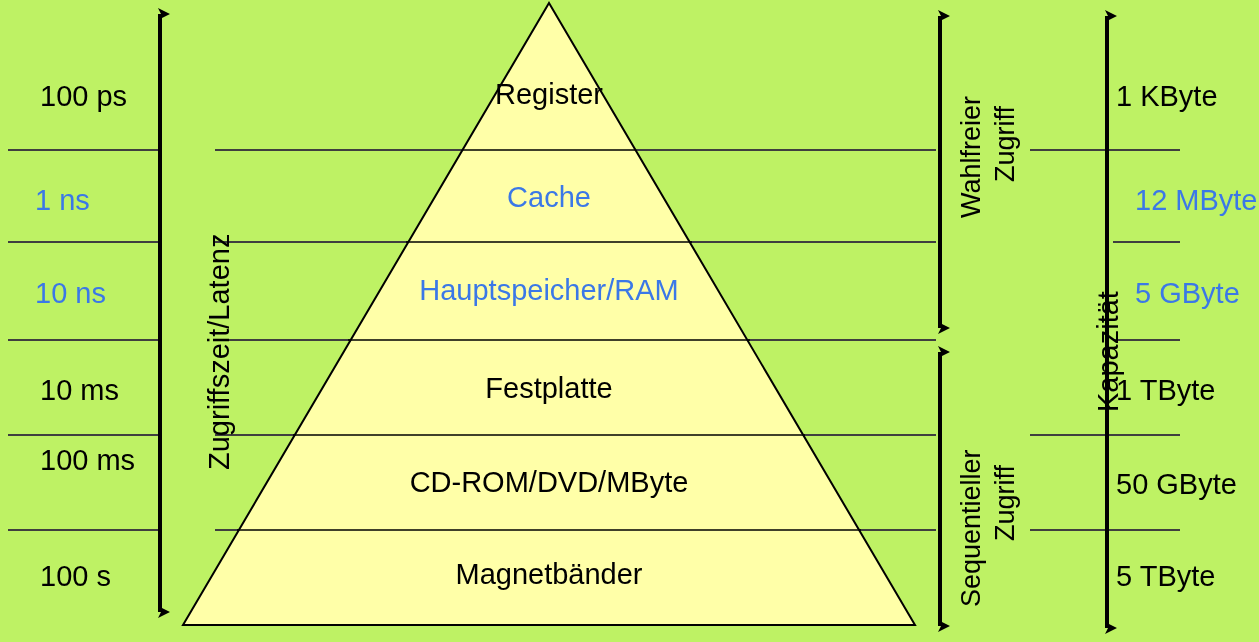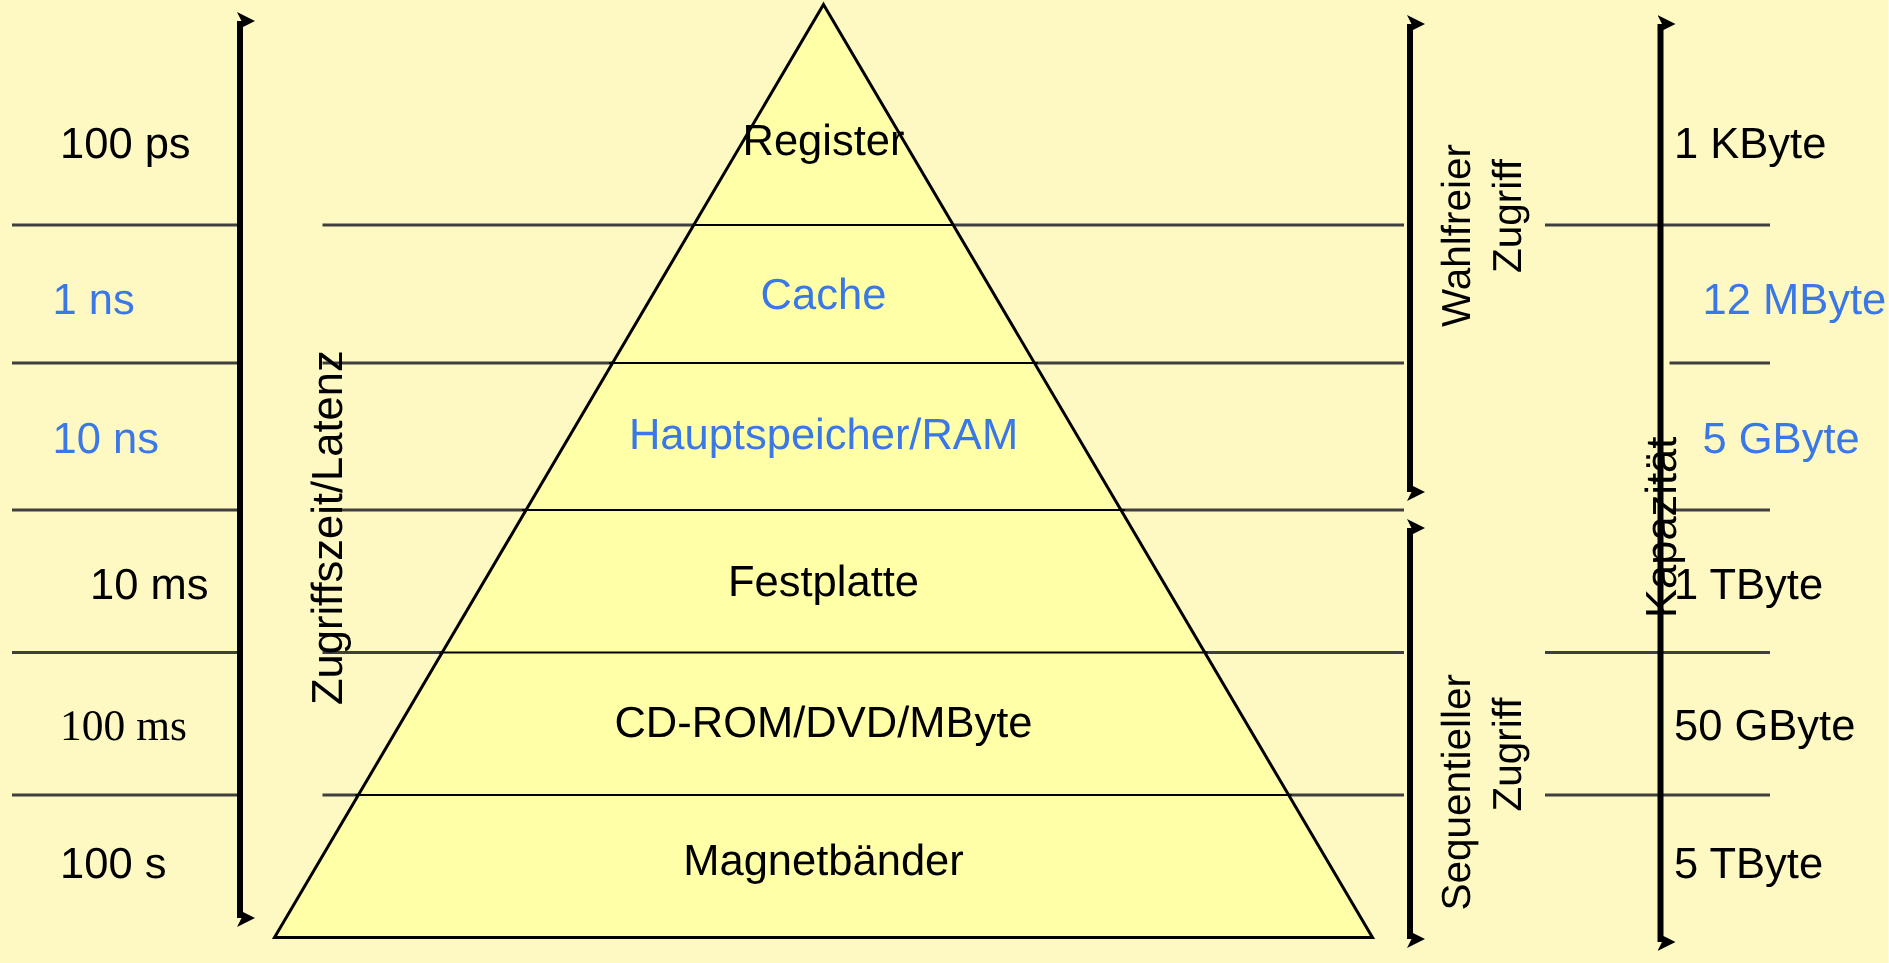"100 ps" #stage { background: #fef9c3 -> #bef264 }
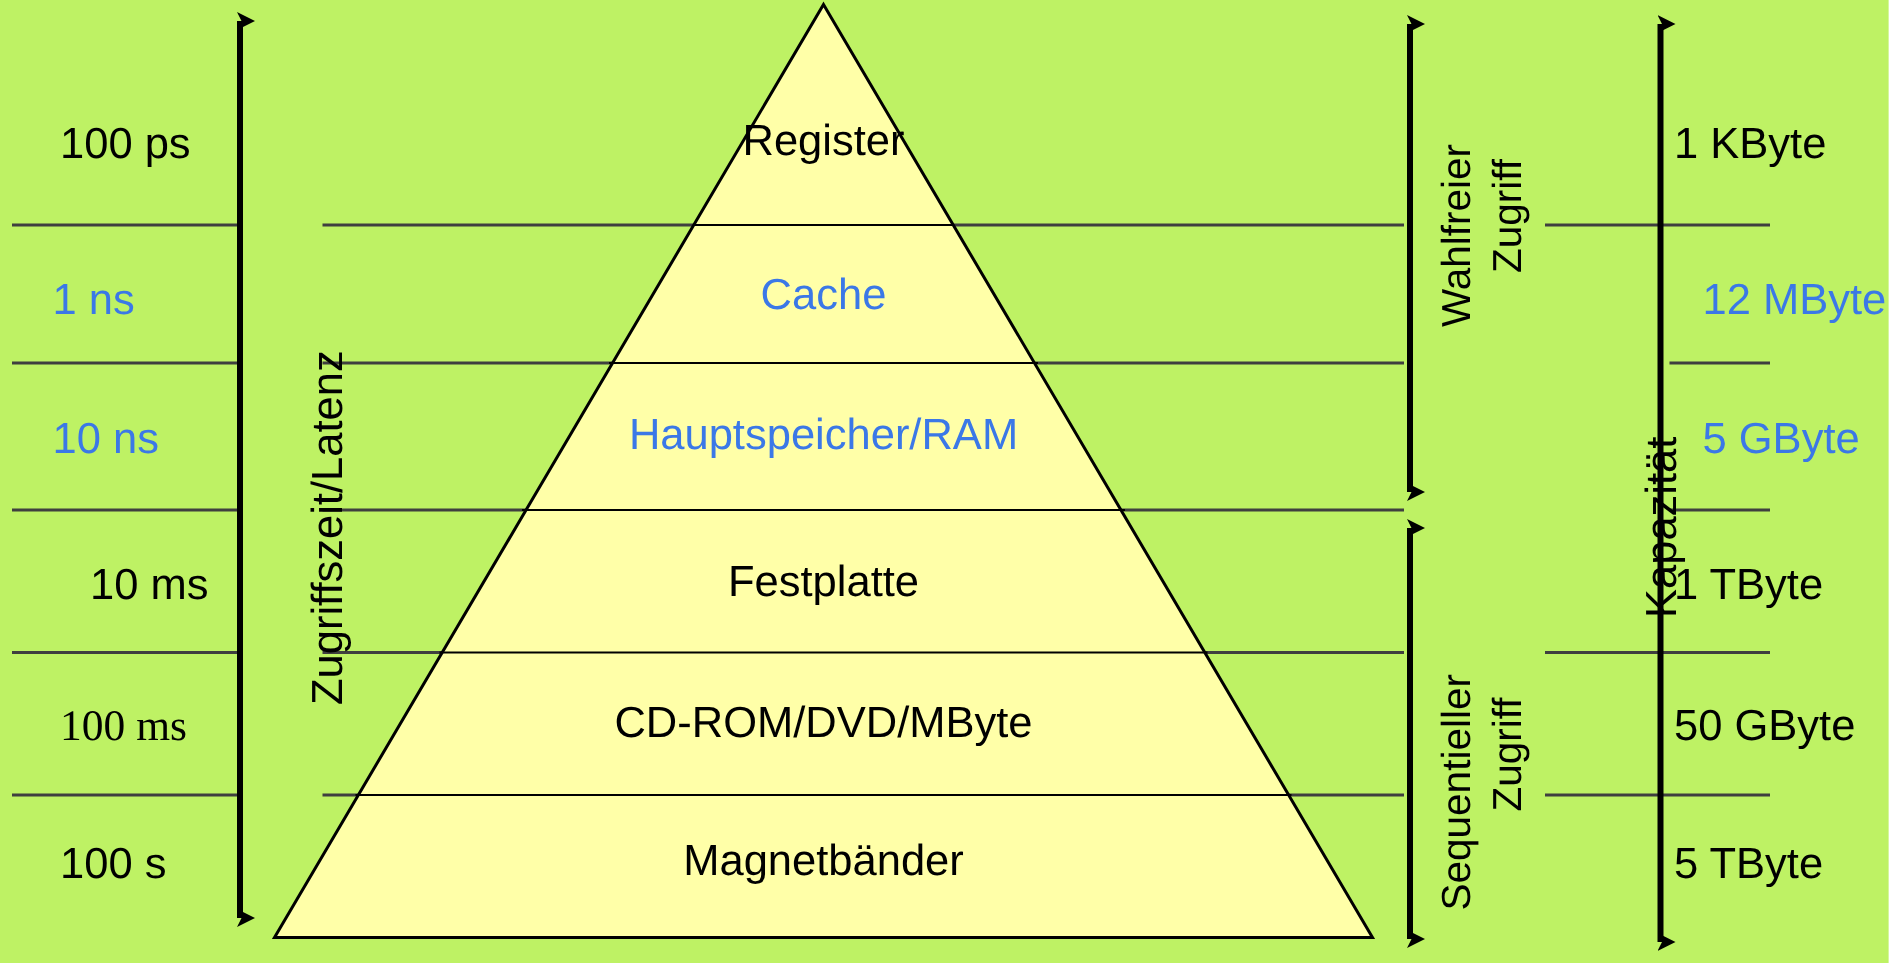"10 ms" div.lbl { margin-left: 20px -> none }
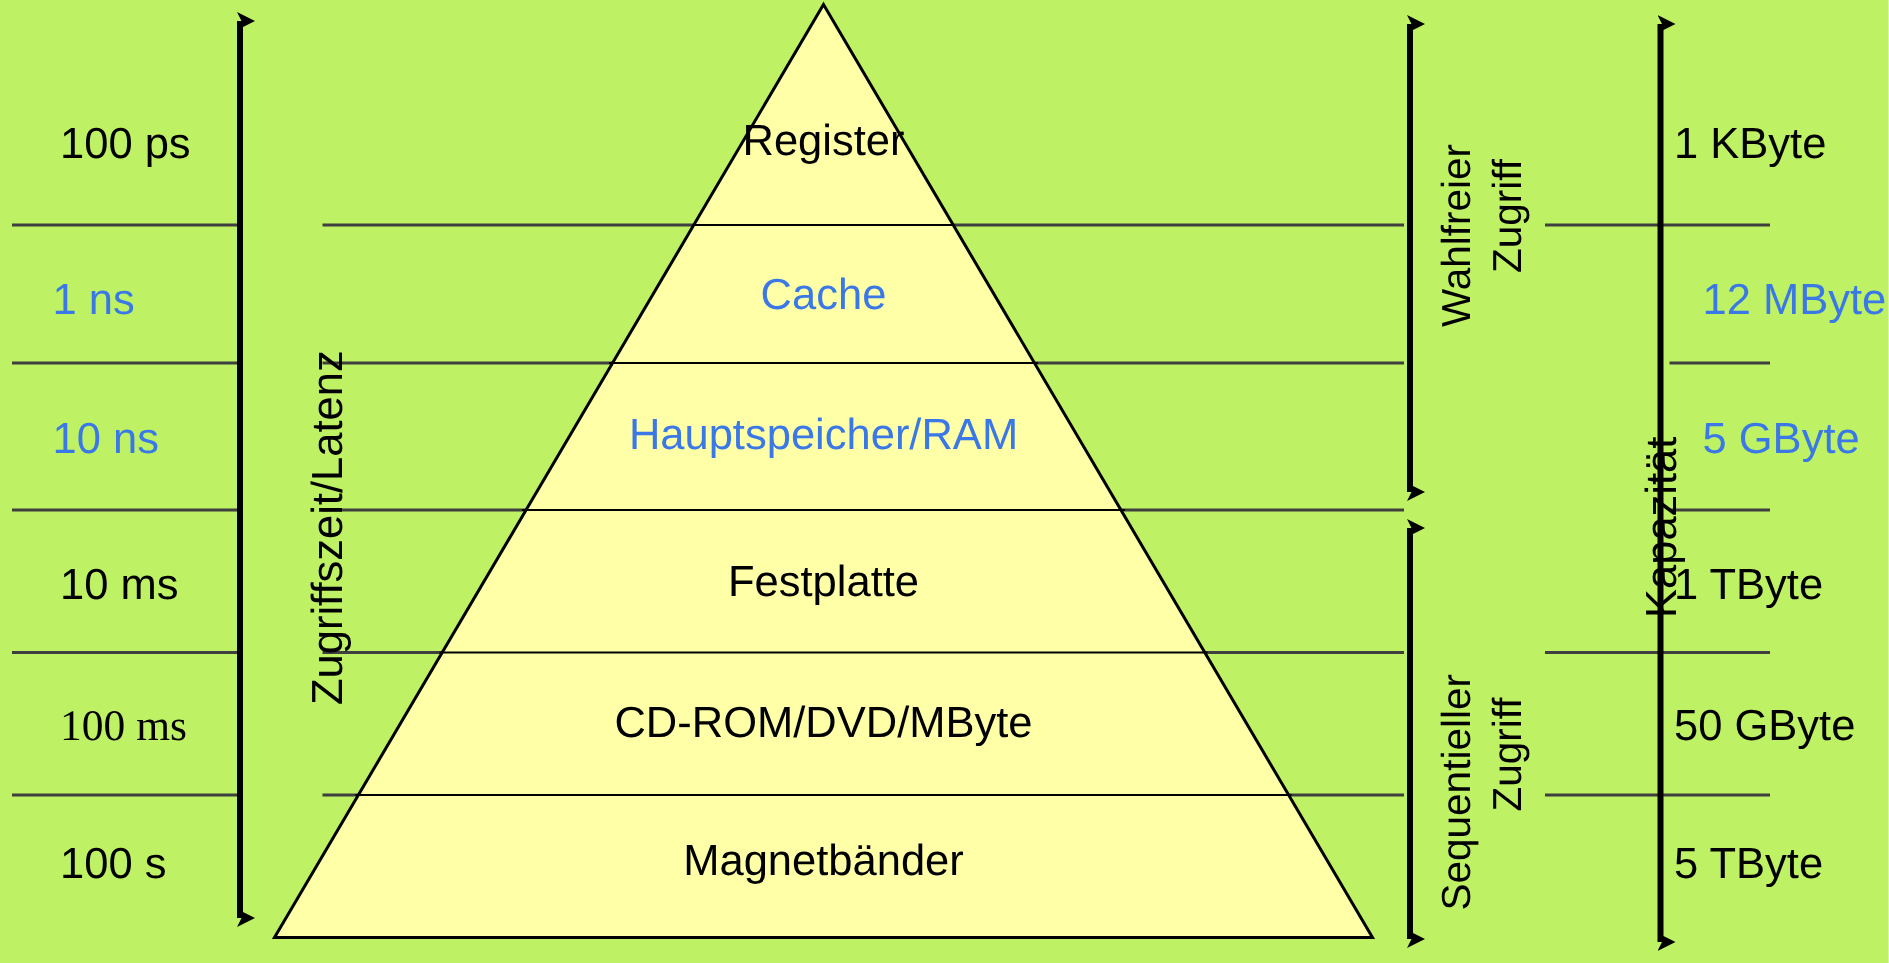"100 ms" div.lbl { font-family: Liberation Serif, serif -> none; top: 470px -> 446px }
